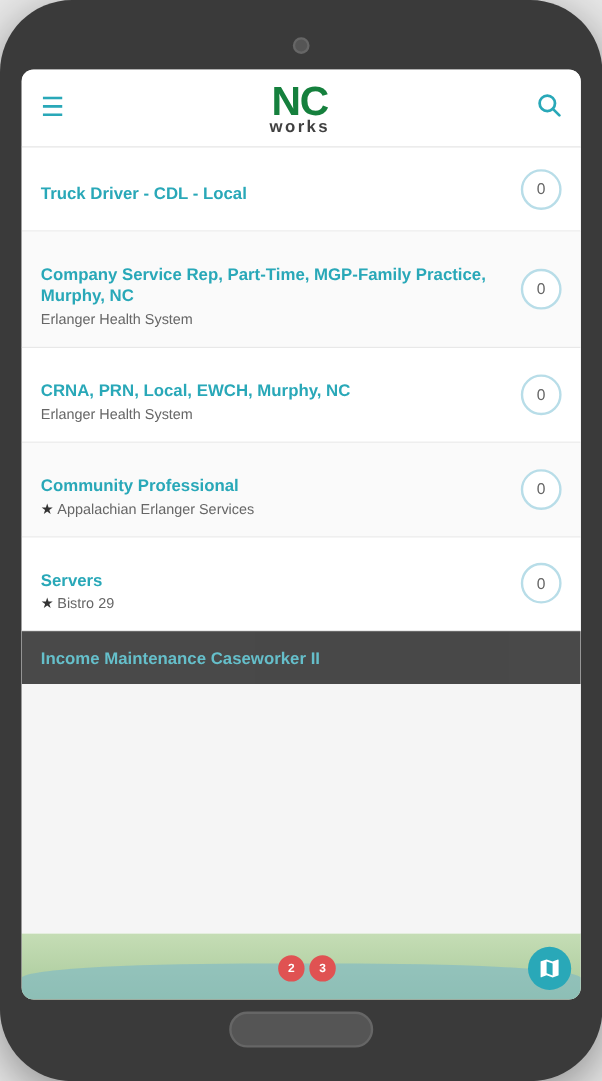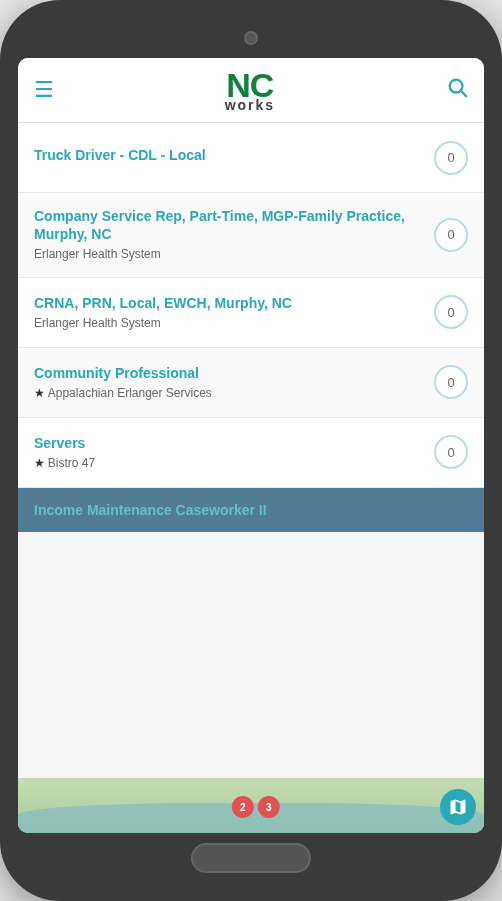"Truck Driver - CDL -" .job-title { margin-top: none -> 12px }
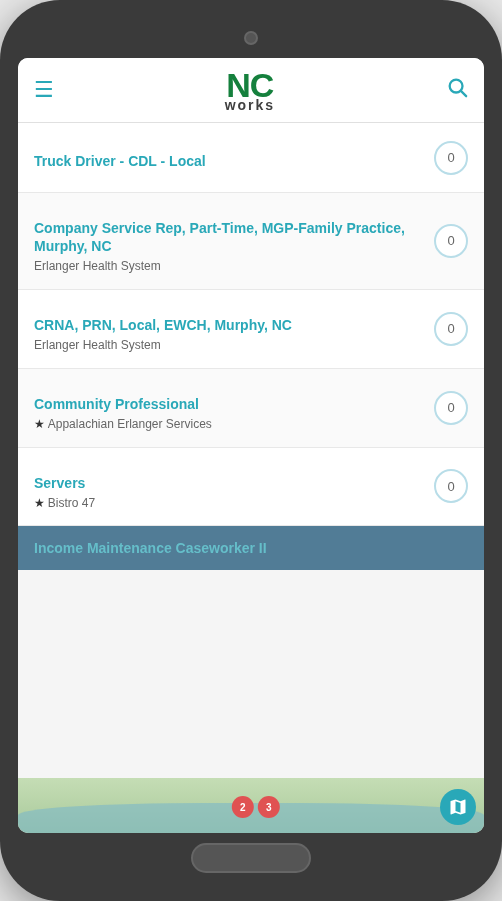"Bistro 47" span { text: 47 -> 29 }
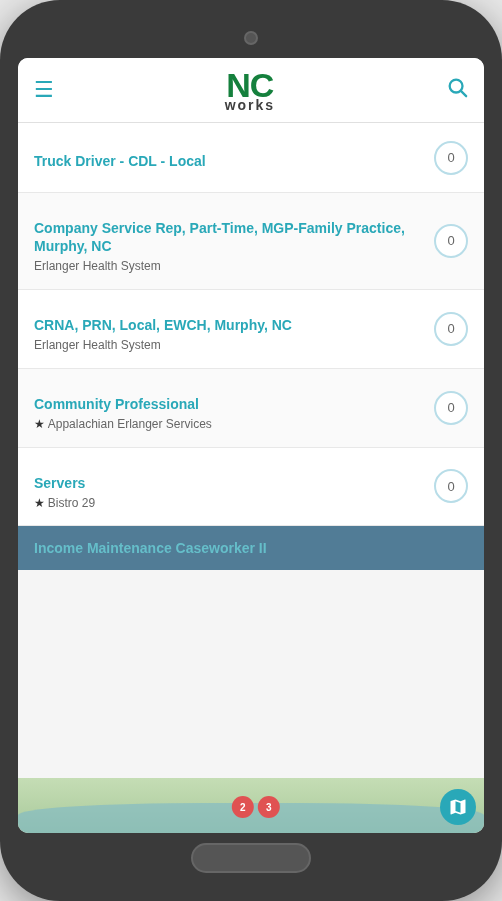"Income Maintenance Caseworker II" .partial-item { background: #0c4a6e -> #000000 }
